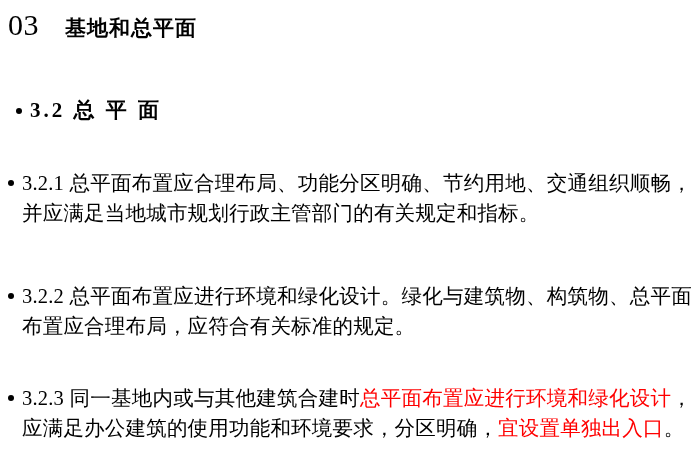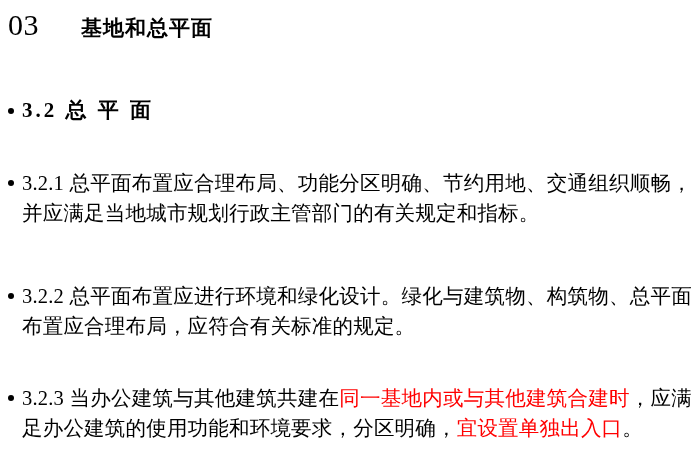"03" .title-row { gap: 16px -> none }
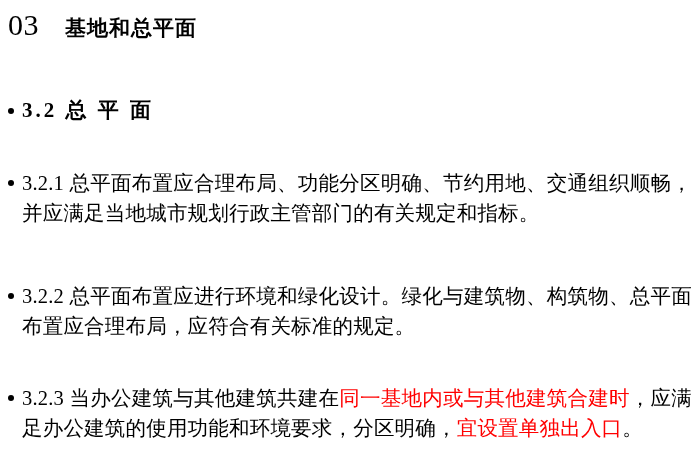"3.2 总 平 面" .section-heading { left: 8px -> 16px }
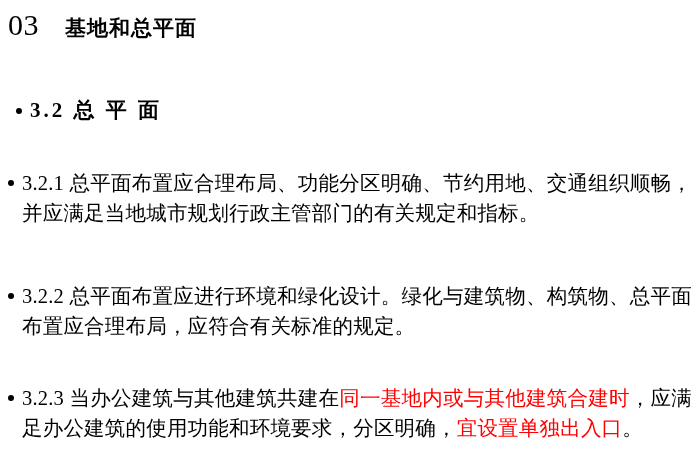"3.2.3 当办公建筑与其他建筑共建在" span { text: 当办公建筑与其他建筑共建在 -> 同一基地内或与其他建筑合建时 }
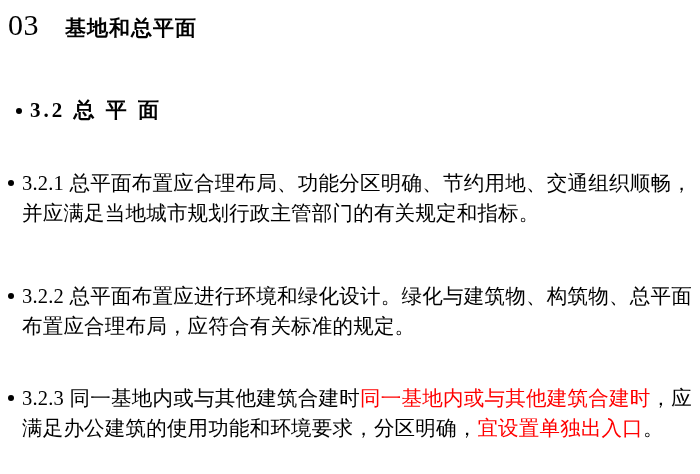"同一基地内或与其他建筑合建时" span.hl { text: 同一基地内或与其他建筑合建时 -> 总平面布置应进行环境和绿化设计 }
